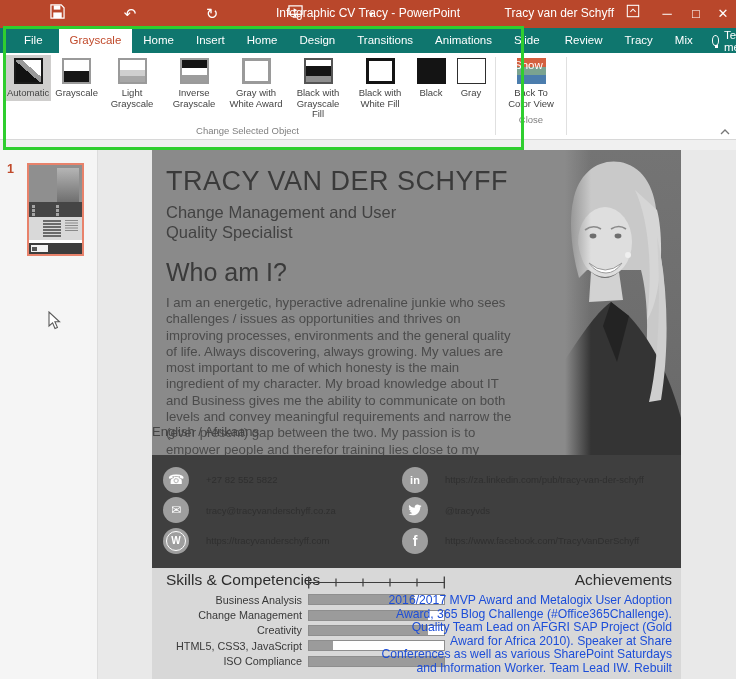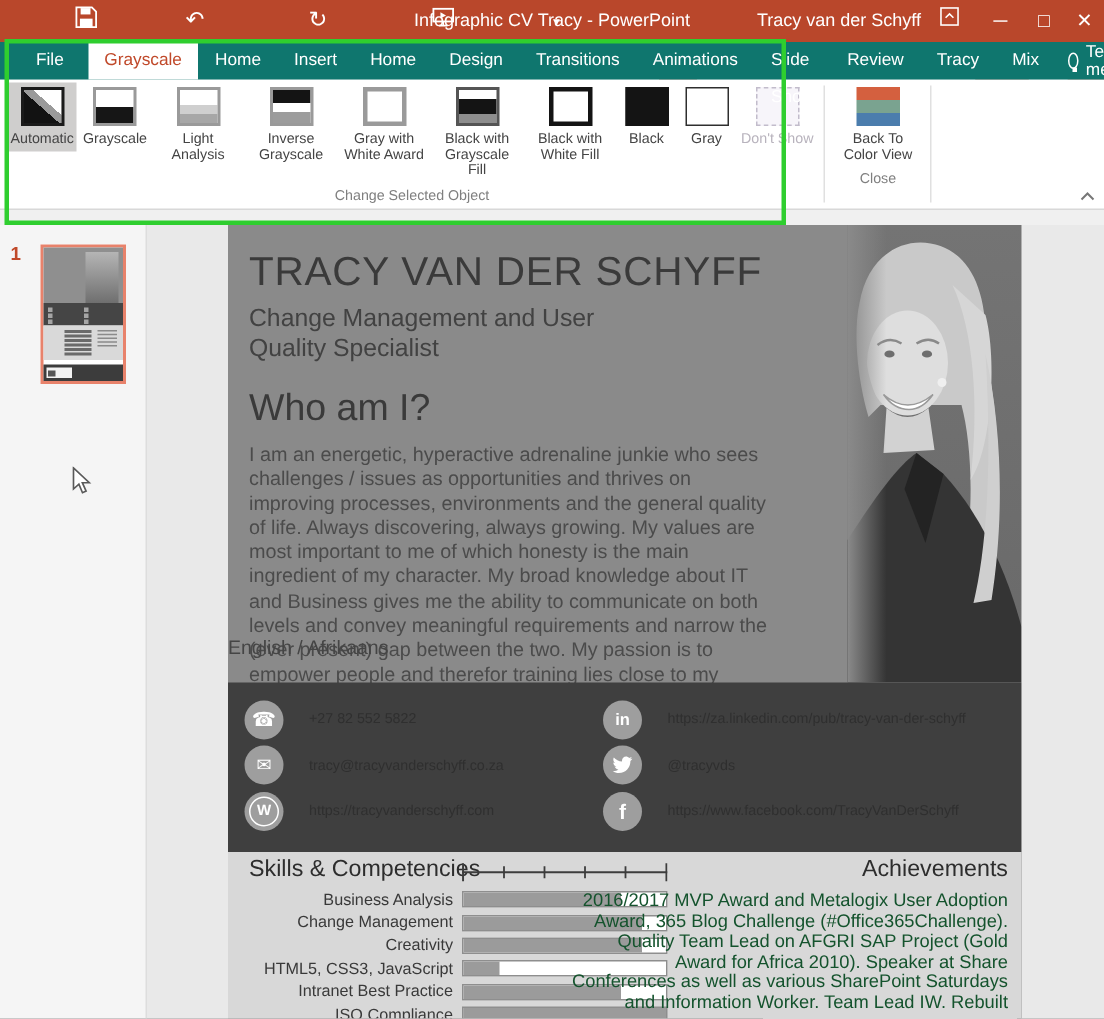"Light Analysis" div.rlbl { text: Analysis -> Grayscale }
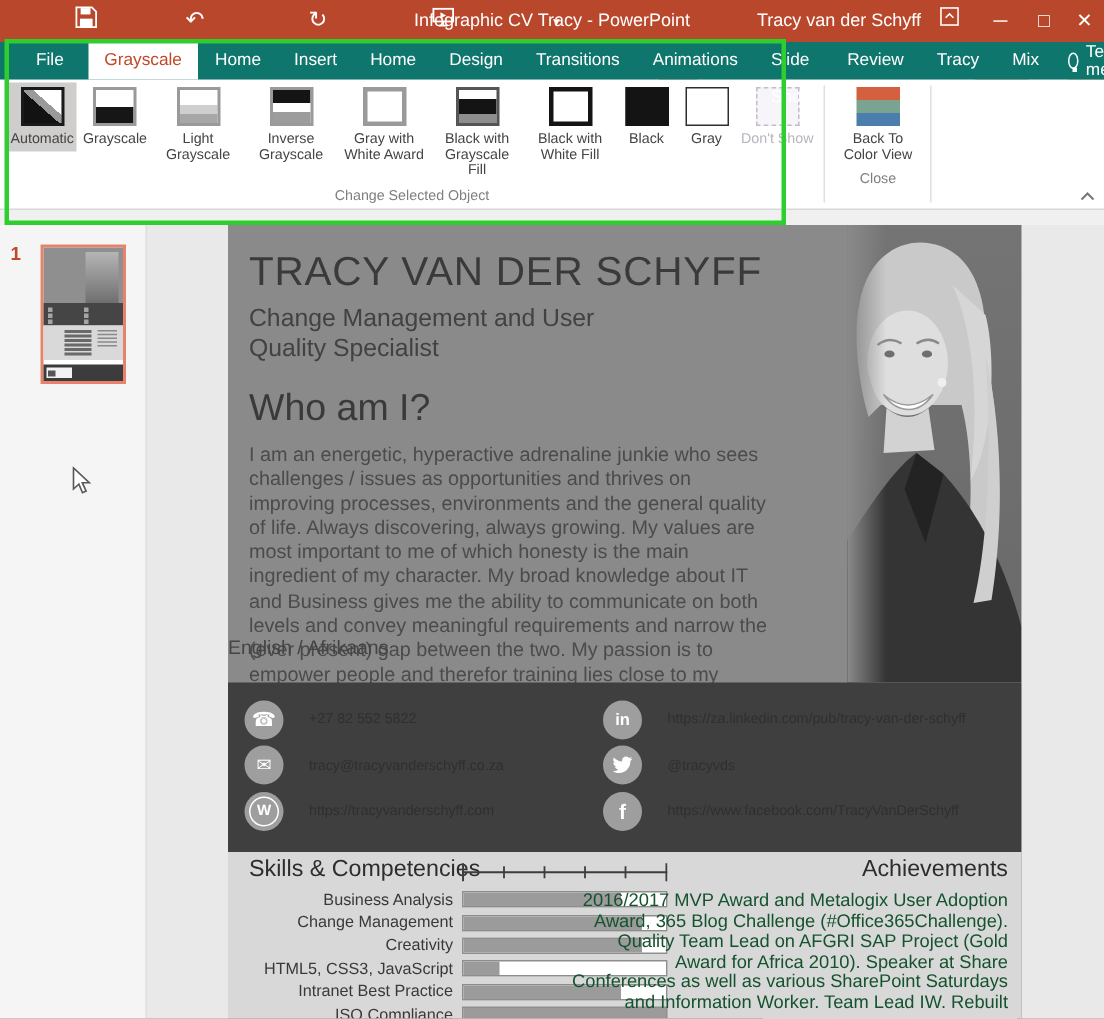"Don't Show" div.rbtn { html: <div> <div></div> <div>Don't Show</div> </div> -> none }
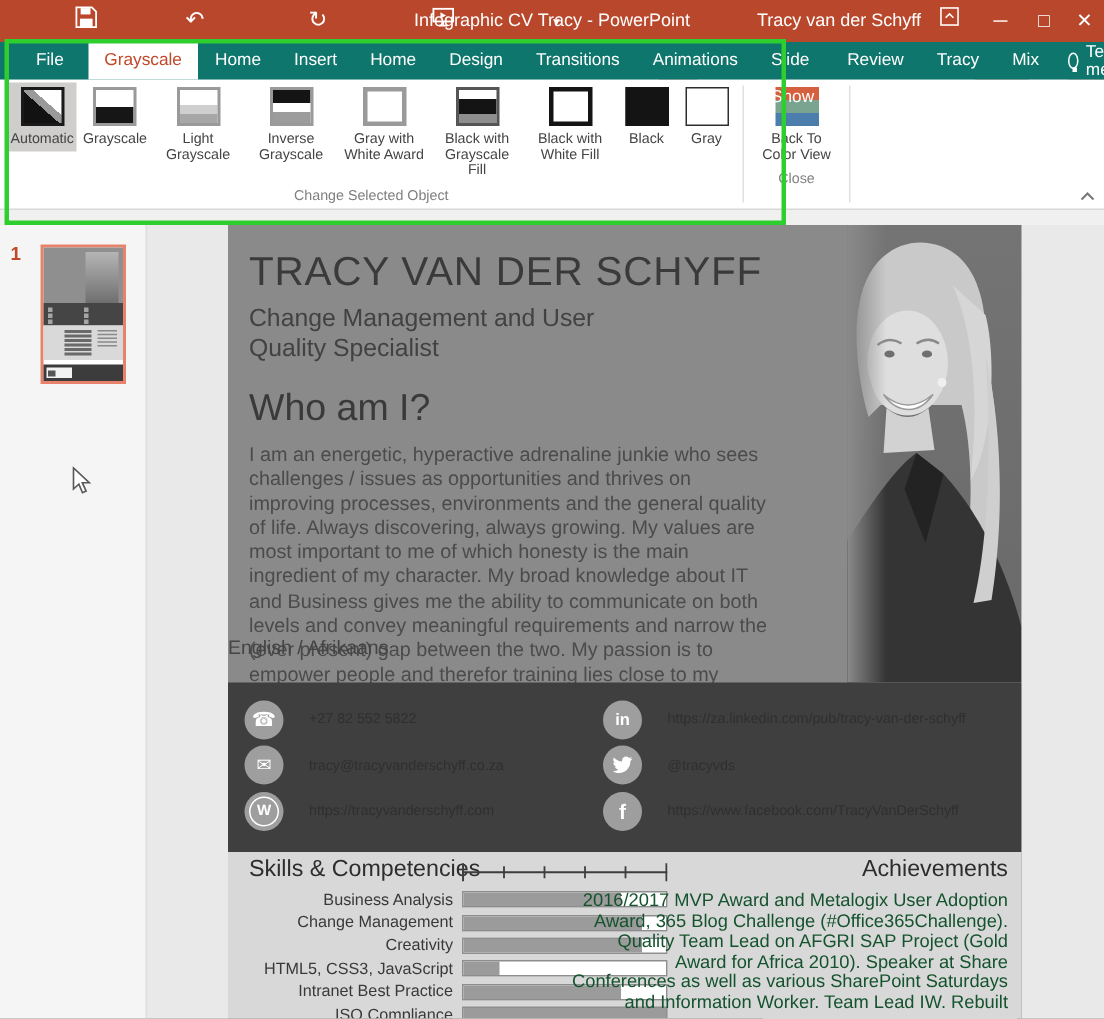"2016/2017 MVP Award and Metalogix" #ach-p { color: #14532d -> #1d4ed8 }
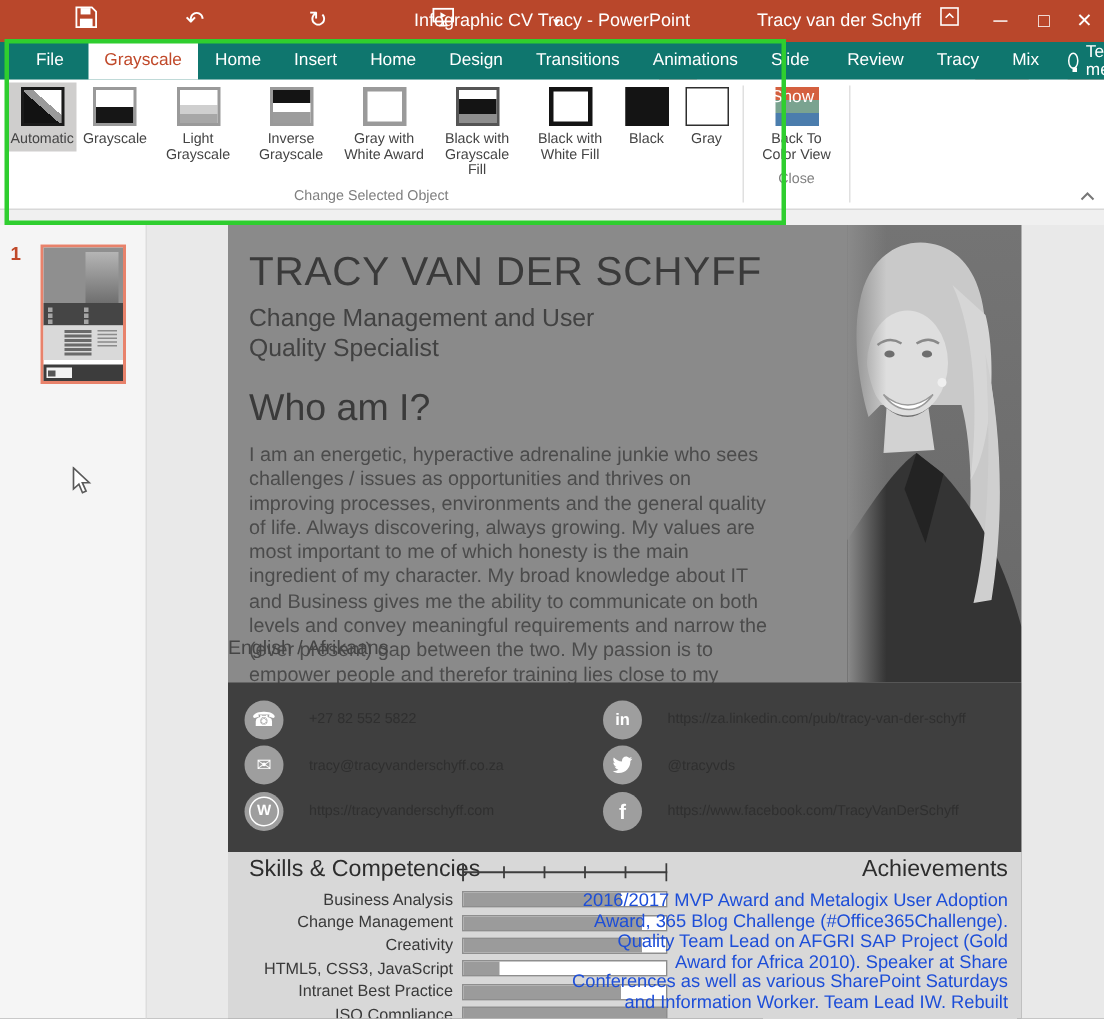"Intranet Best Practice" div.srow { html: <div> <div>Intranet Best Practice</div> <div> <div></div> </div> </div> -> none }
